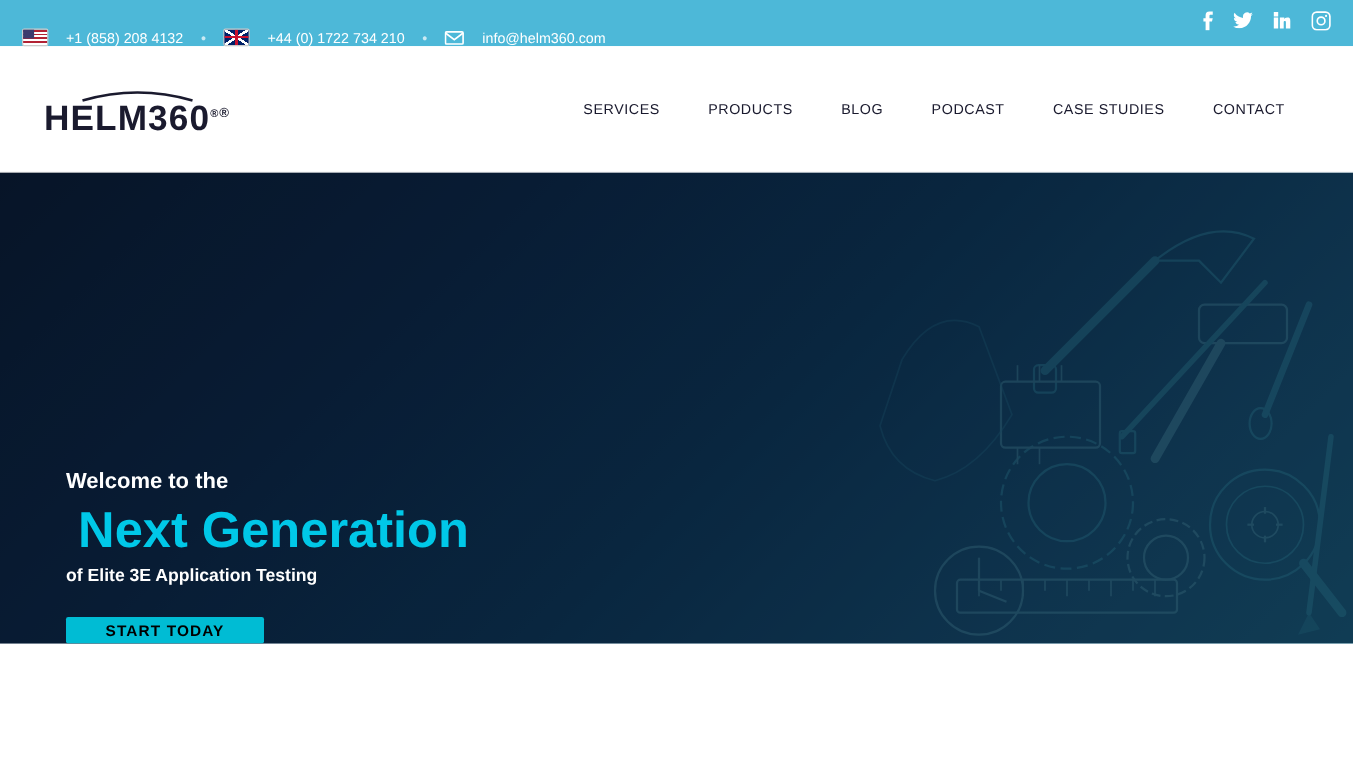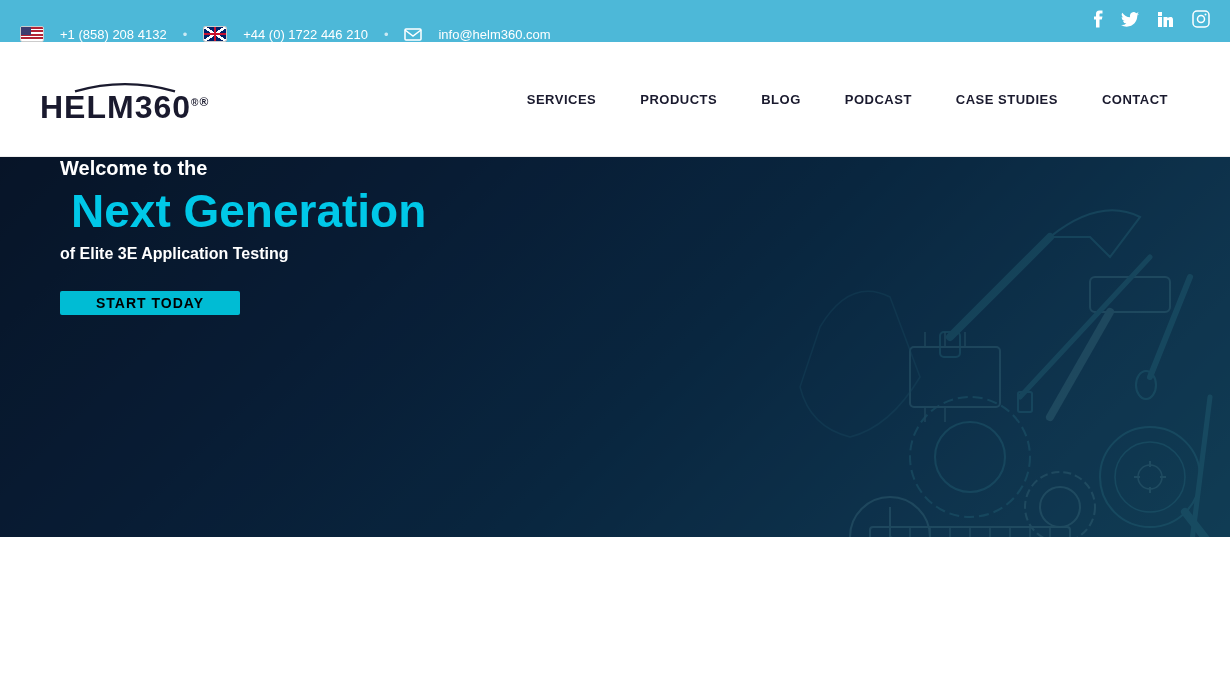"+44 (0) 1722 446 210" span { text: 1722 446 210 -> 1722 734 210 }
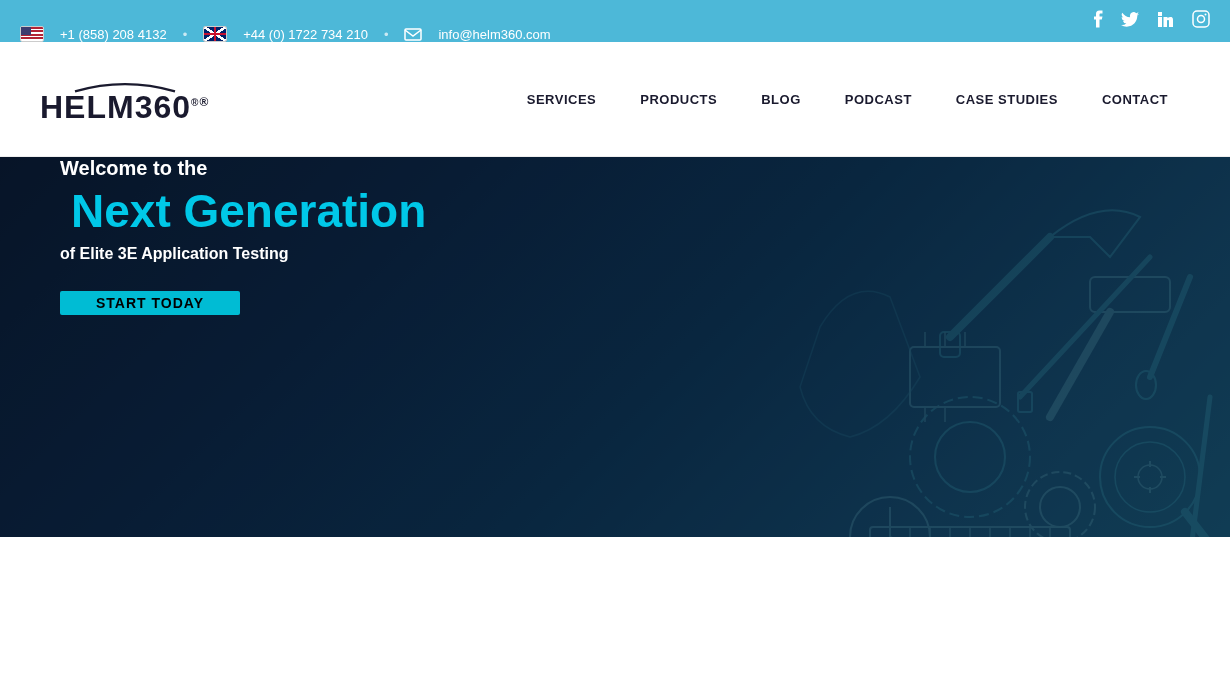"SERVICES" .nav-item { font-weight: 700 -> 400 }
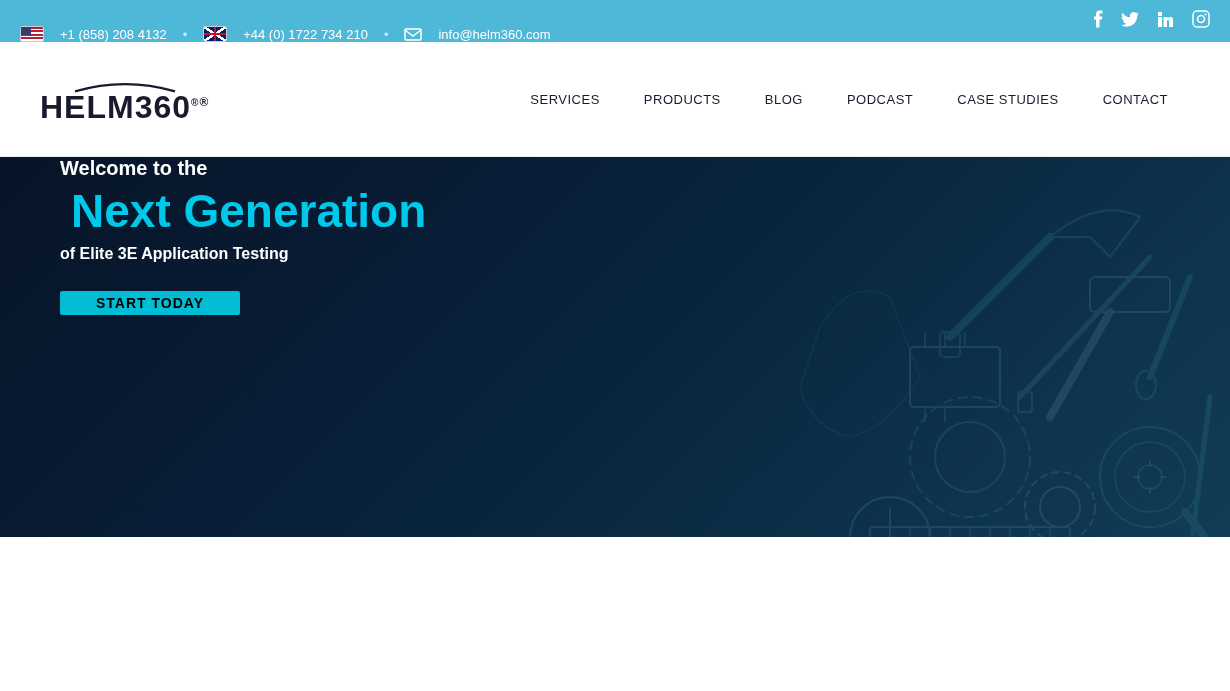"Welcome to the" .hero { align-items: flex-start -> flex-end; height: 380px -> 428px }
